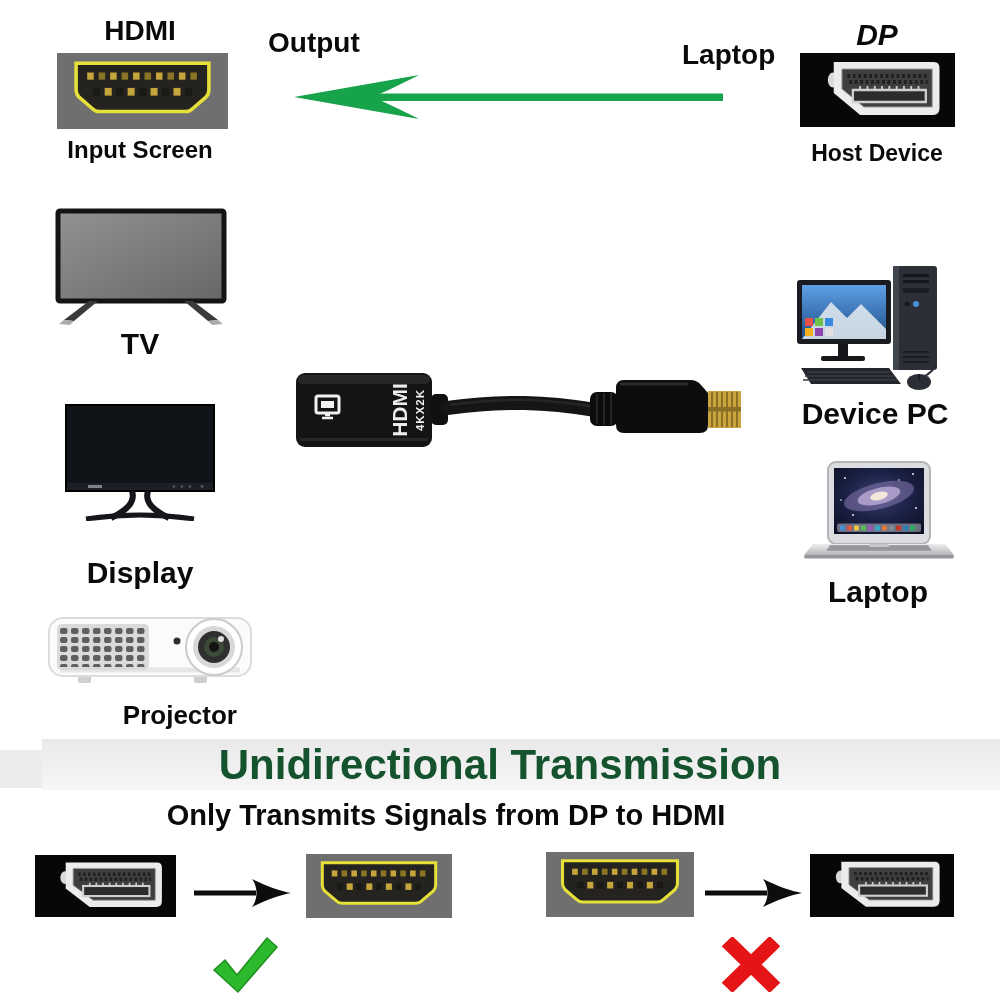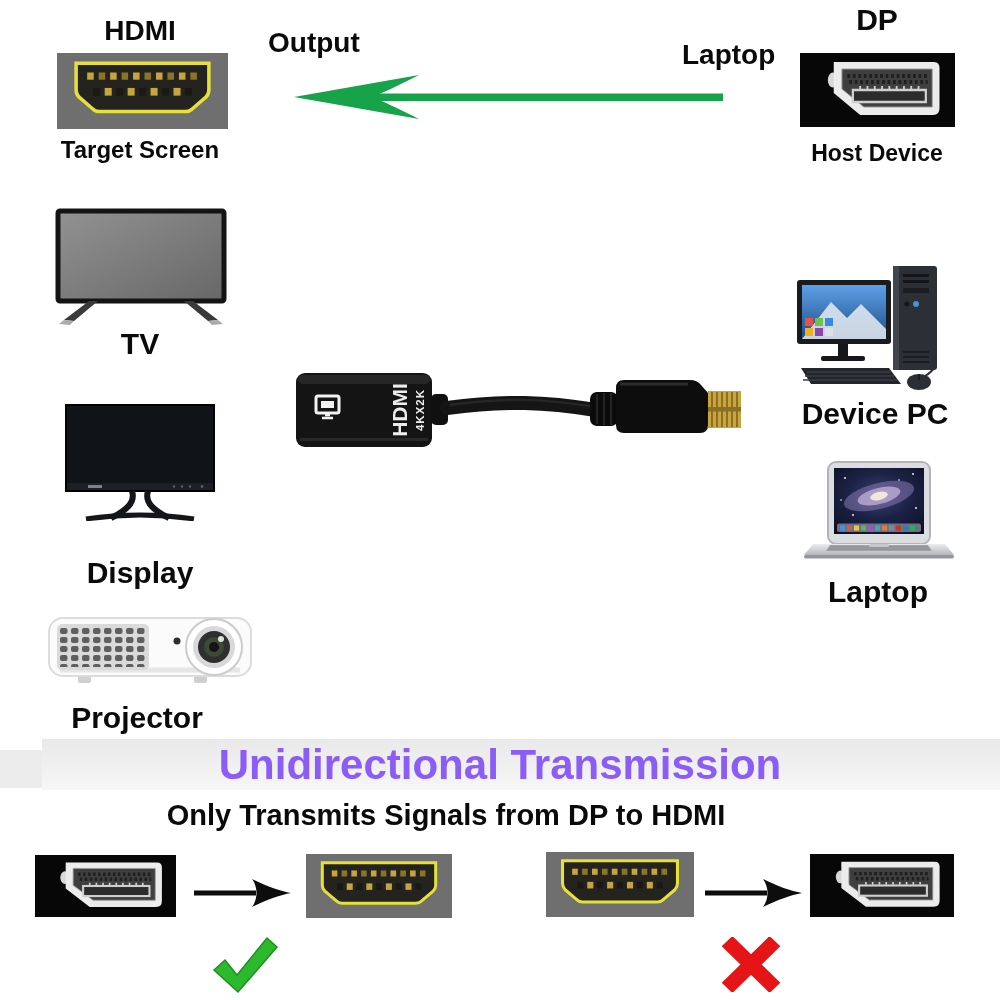"DP" #dp-title { font-style: none -> italic; top: 3px -> 18px }
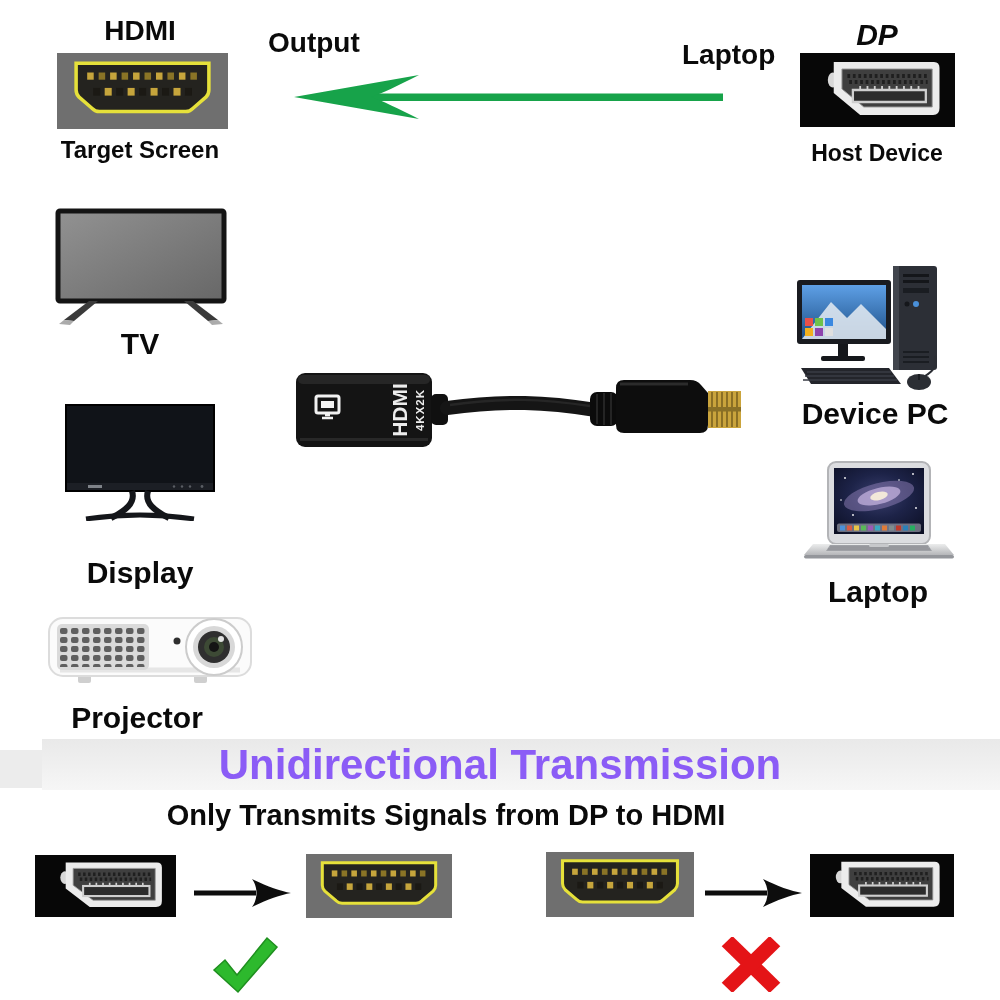"Target Screen" div.lbl { text: Target -> Input }
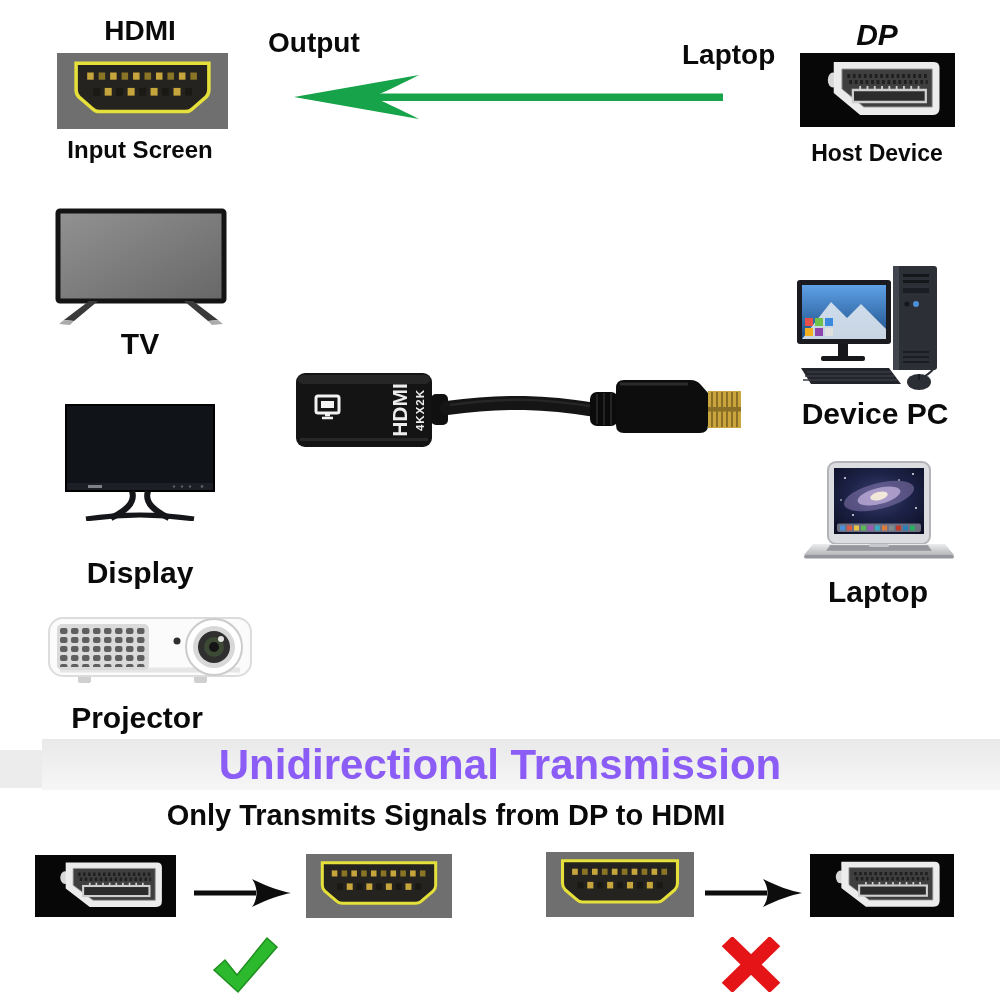"Projector" #projector-lbl { font-size: 30px -> 26px; text-align: none -> right }
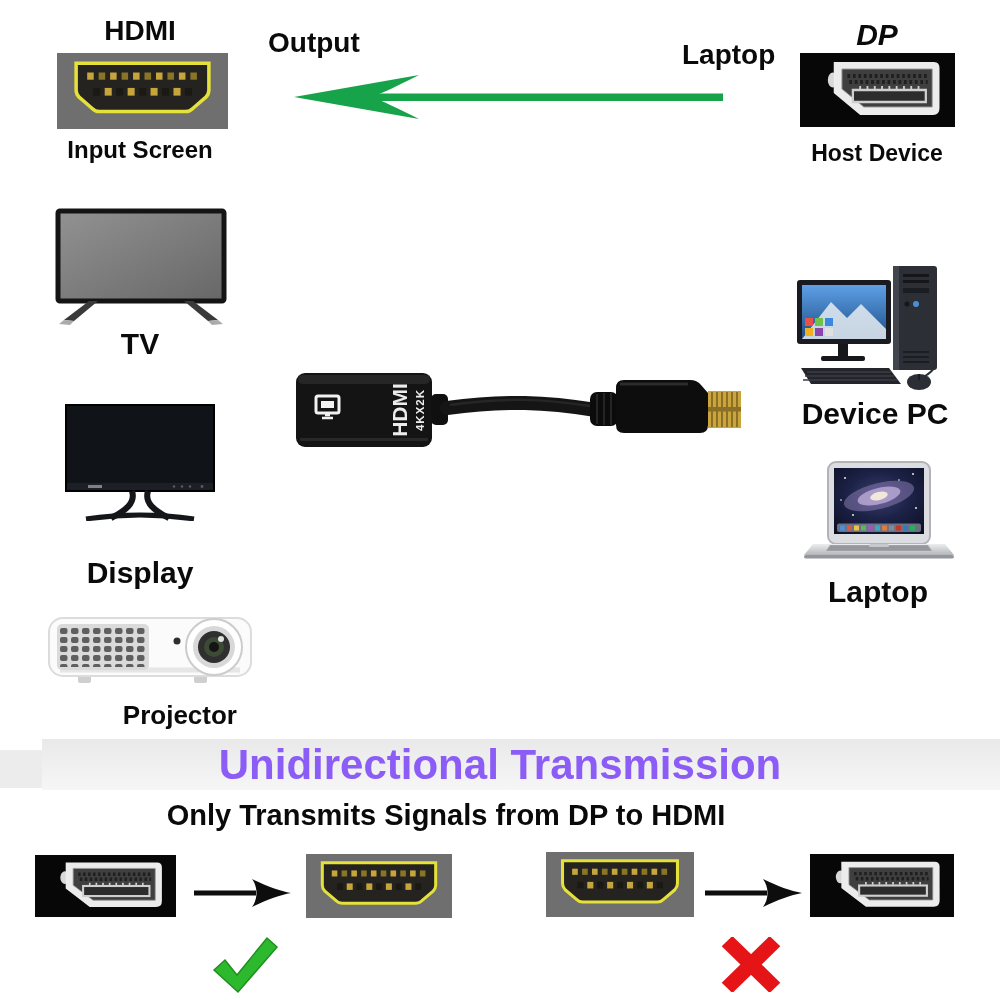"Unidirectional Transmission" div.lbl { color: #8b5cf6 -> #14532d }
